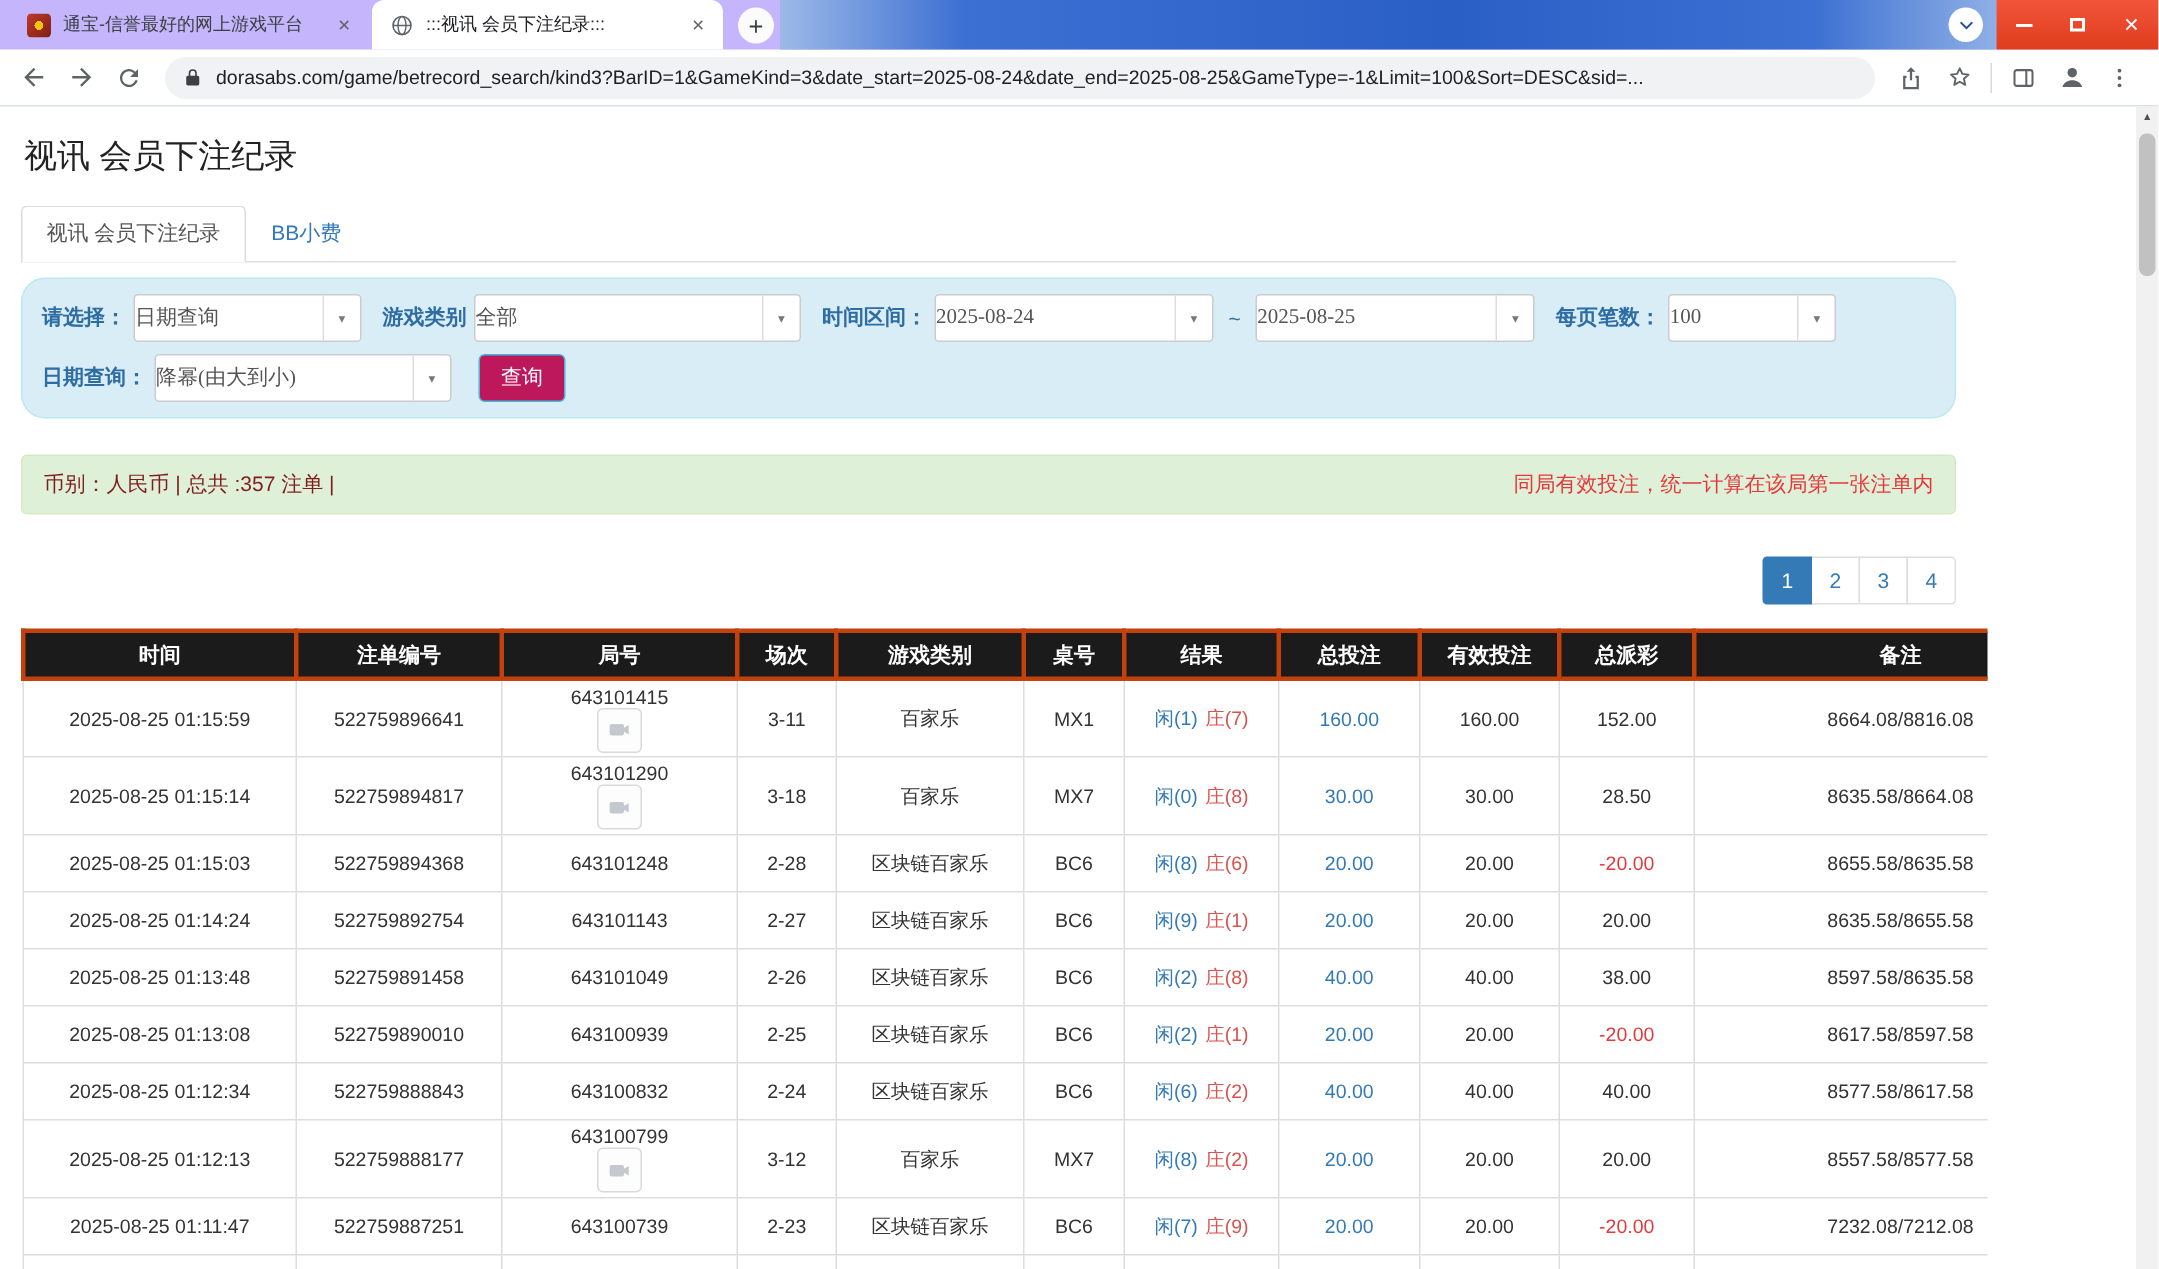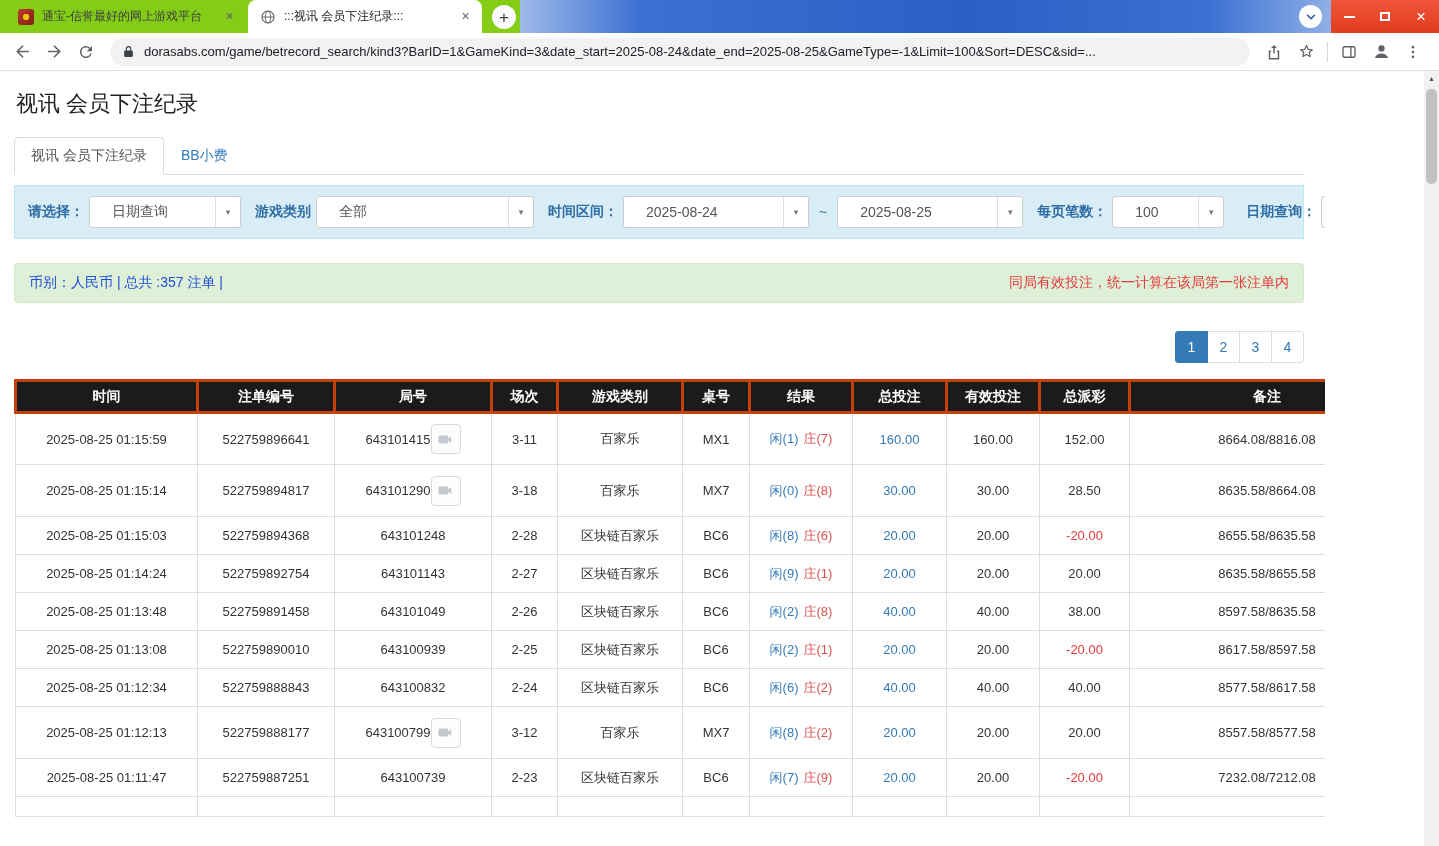"通宝-信誉最好的网上游戏平台" .tabstrip { background: #84cc16 -> #c4b5fd }
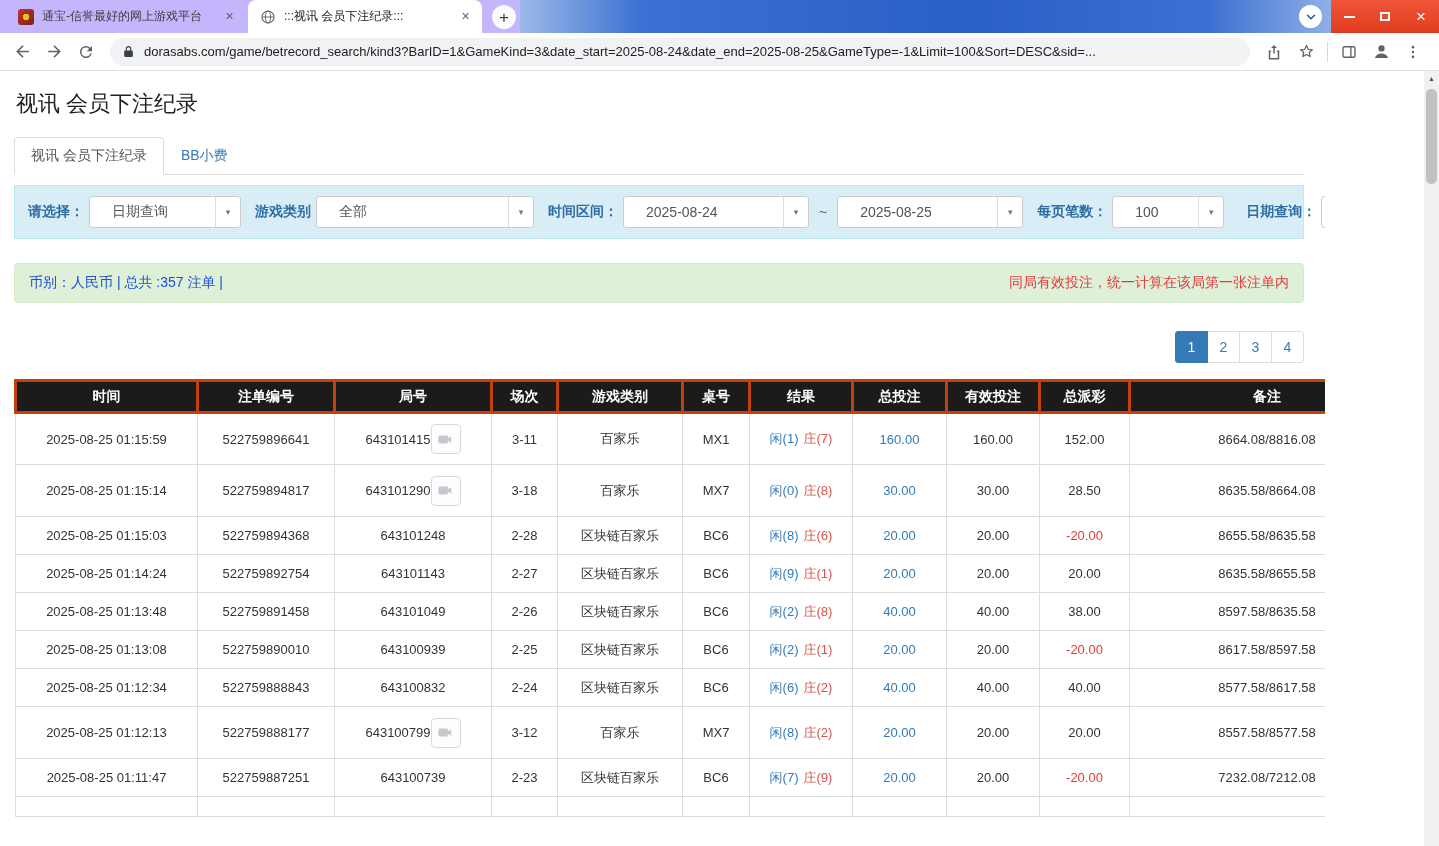"请选择：" .filter-panel { border-radius: 0 -> 16px; flex-direction: row -> column }
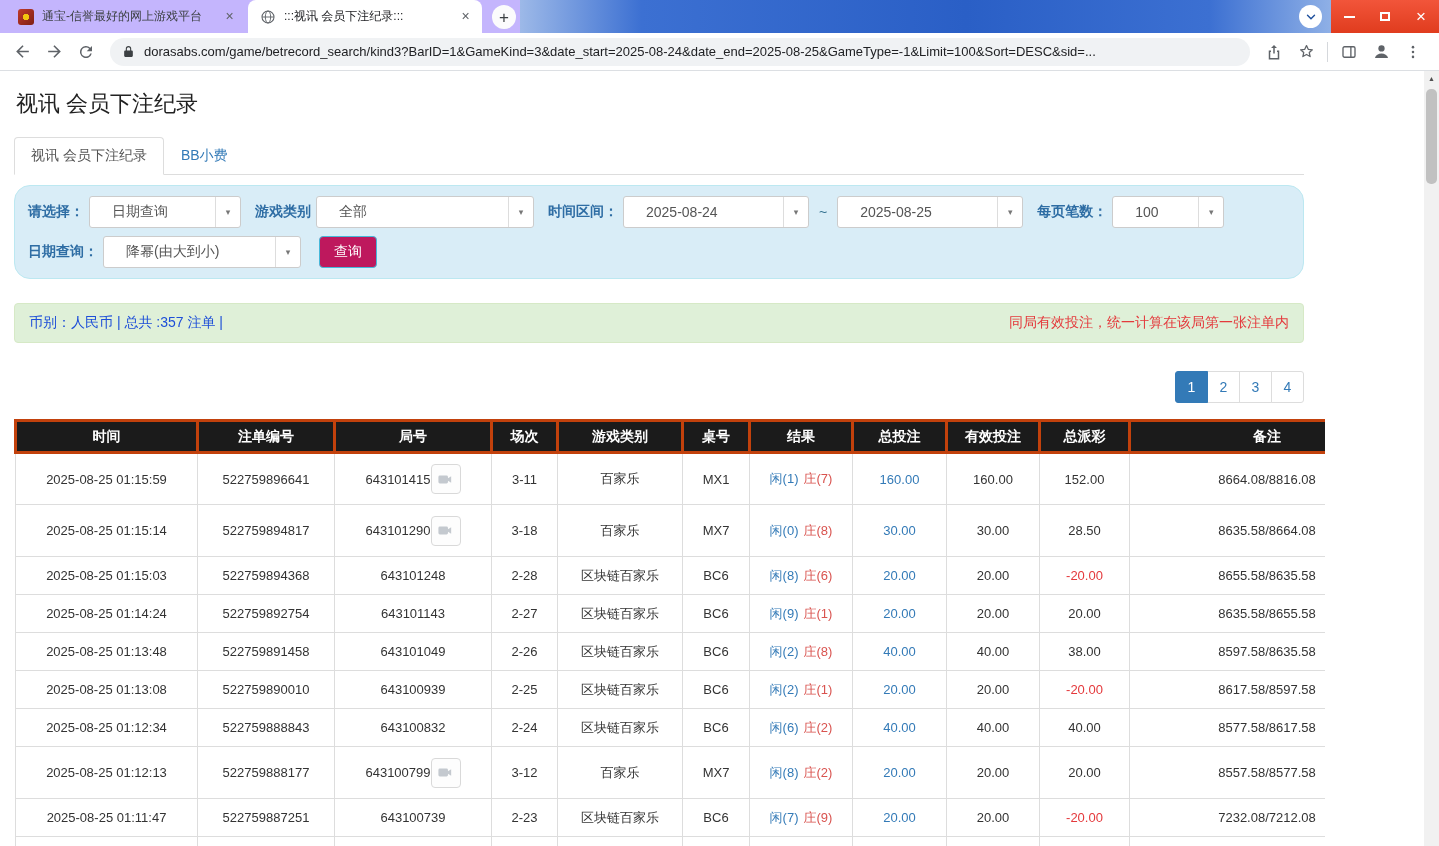"日期查询" .sel-text { font-family: none -> Liberation Serif, serif; padding: 0 22px -> 0 0 }
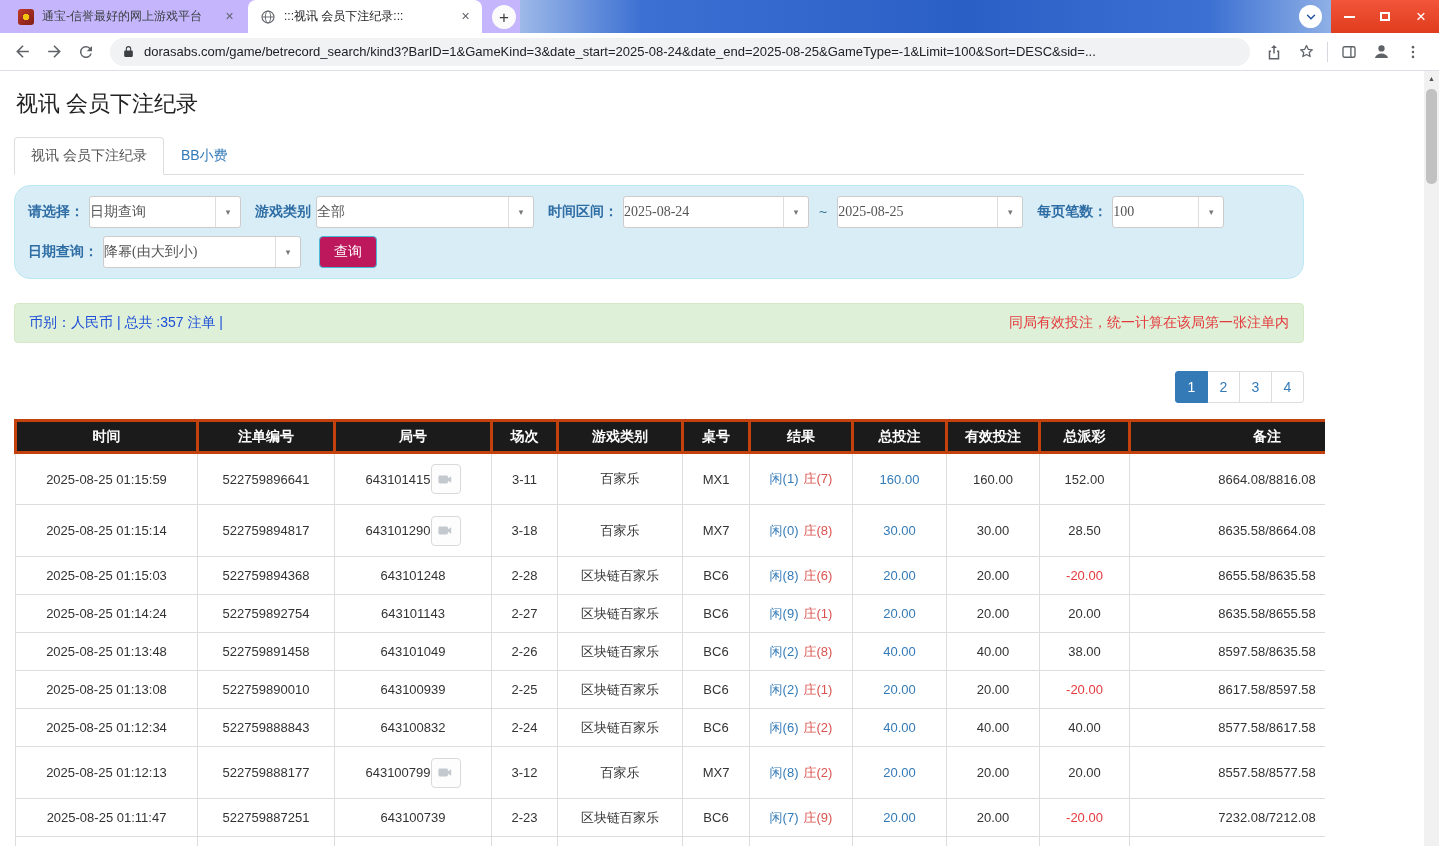"币别：人民币 | 总共 :357 注单" .summary-left { color: #1d4ed8 -> #7f1d1d }
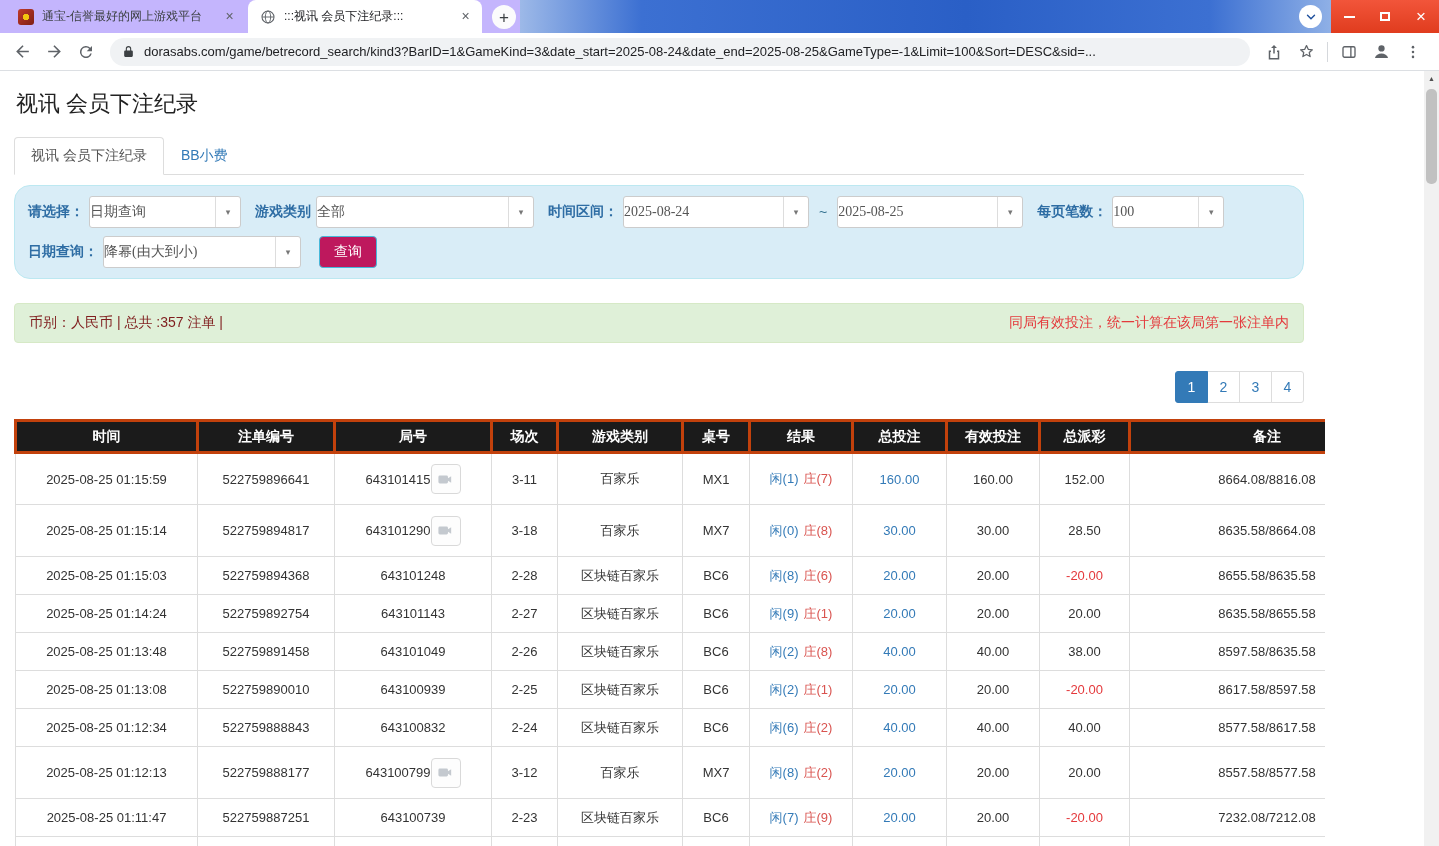"643101415" .round-wrap { flex-direction: none -> column }
